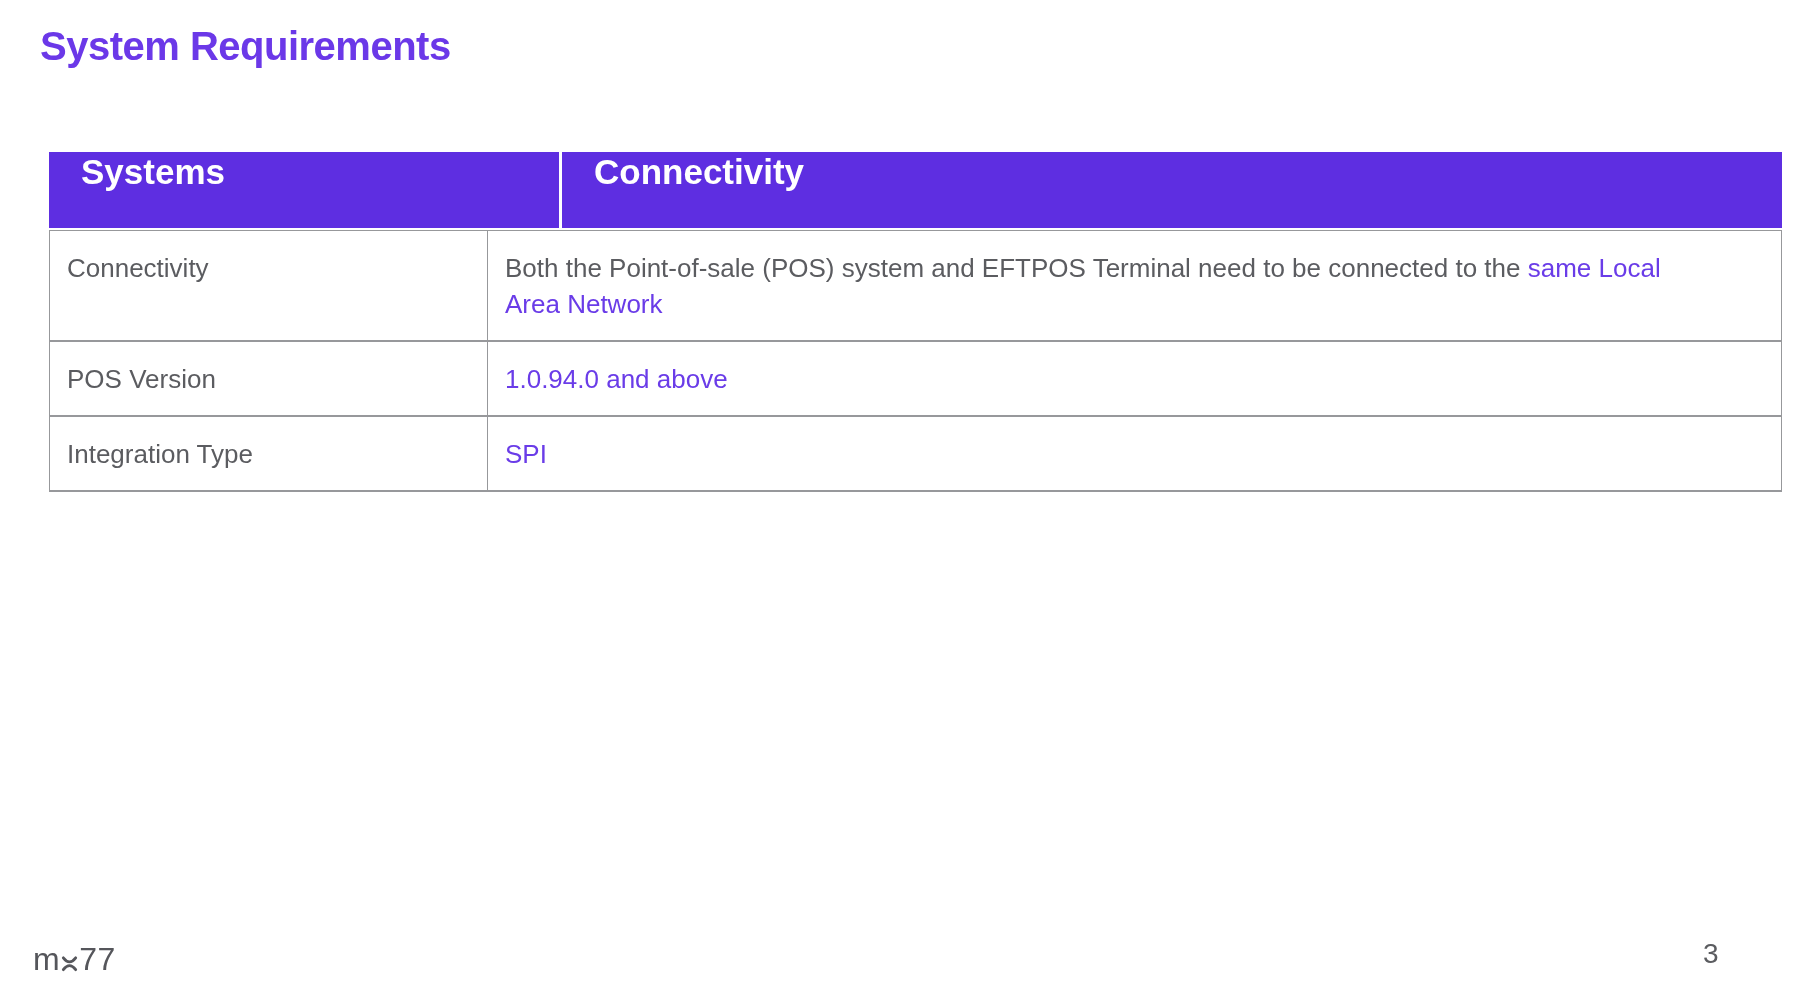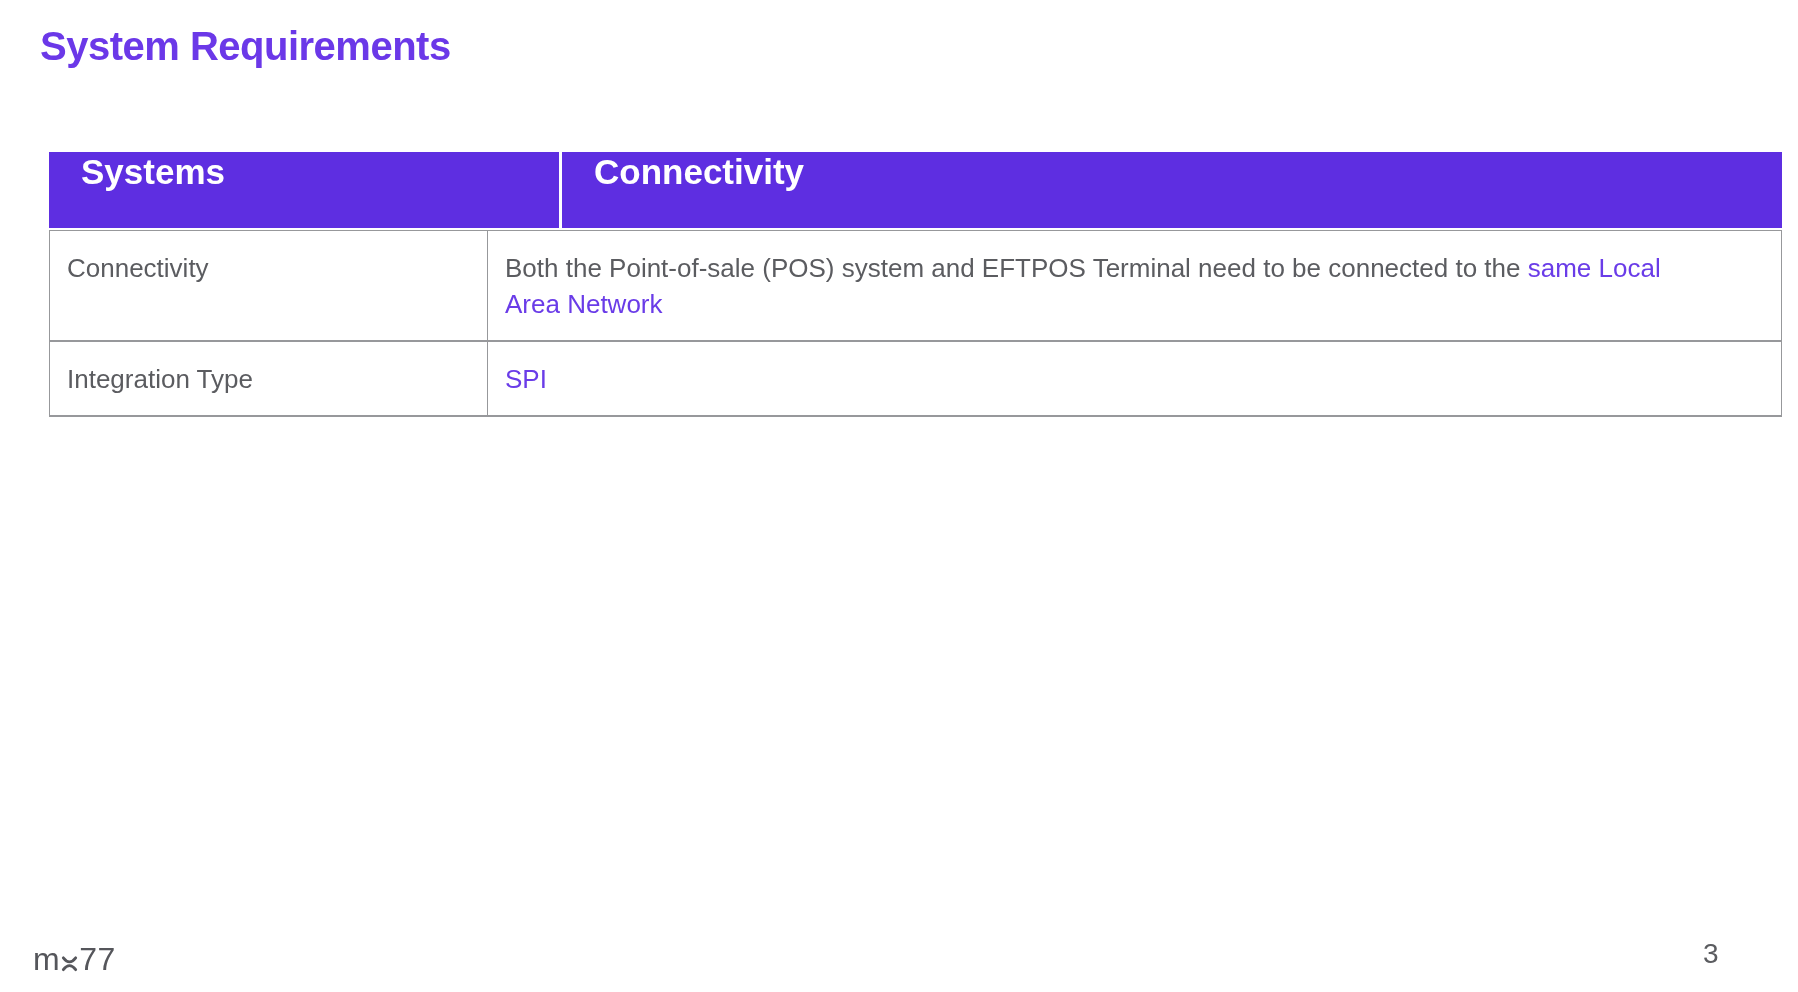"POS Version" div.trow { html: none -> <div> <div> <span>POS Version</span> </div> <div> <p><span></span><a>1.0.94.0 and above</a></p> </div> </div> }
